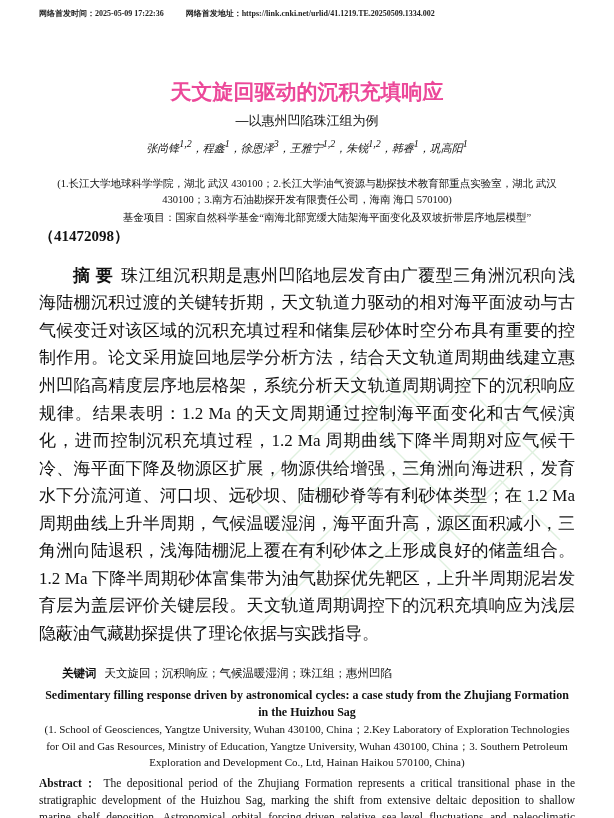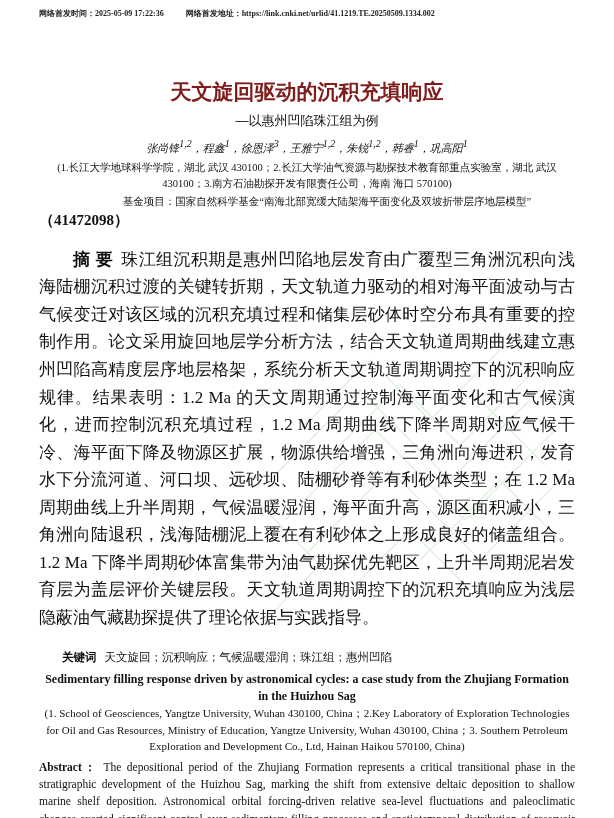"天文旋回驱动的沉积充填响应" .title-cn { color: #7f1d1d -> #ec4899 }
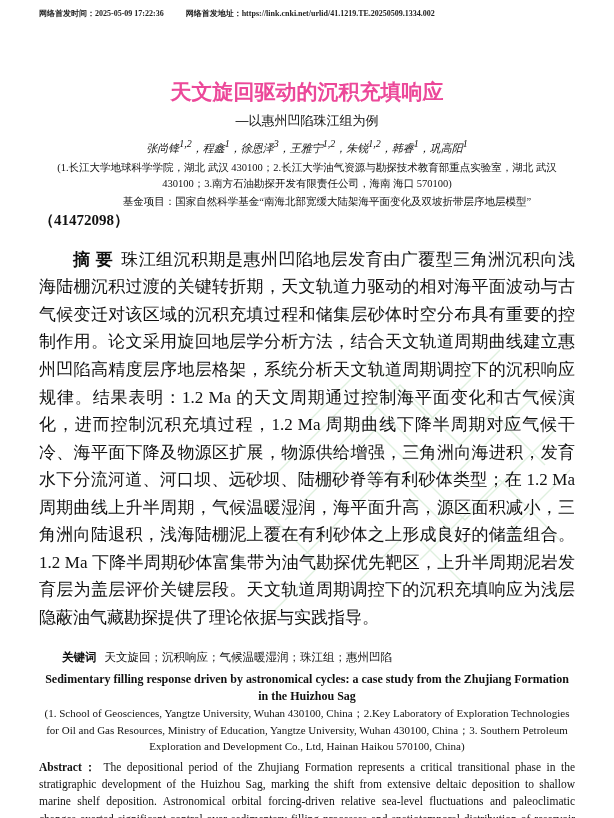"(1.长江大学地球科学学院，湖北 武汉" .affil-cn { margin-top: 4px -> 20px }
